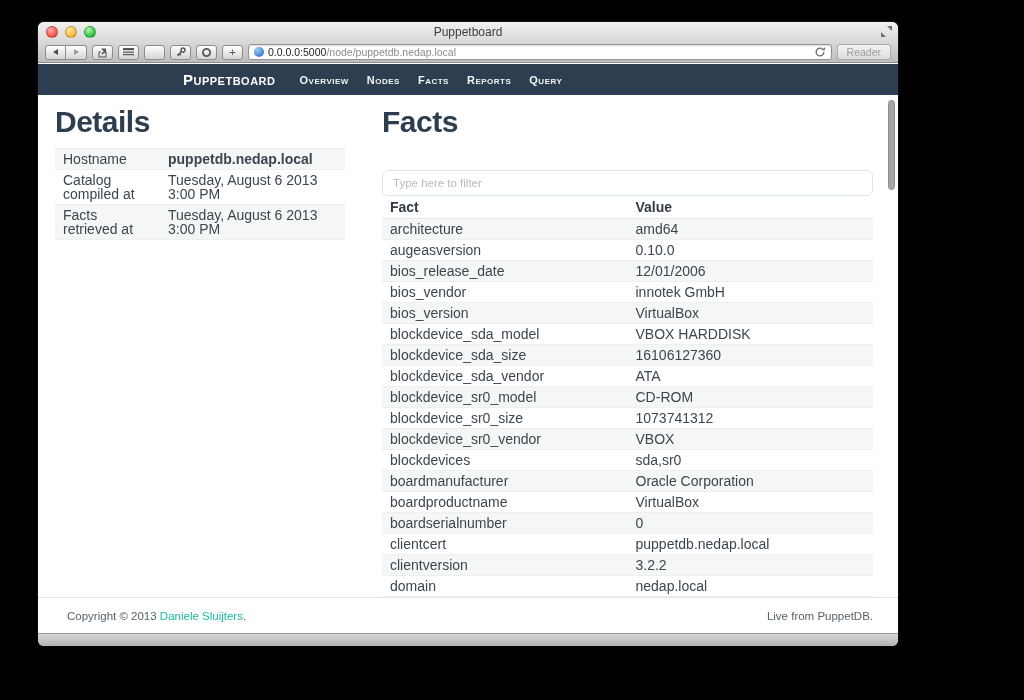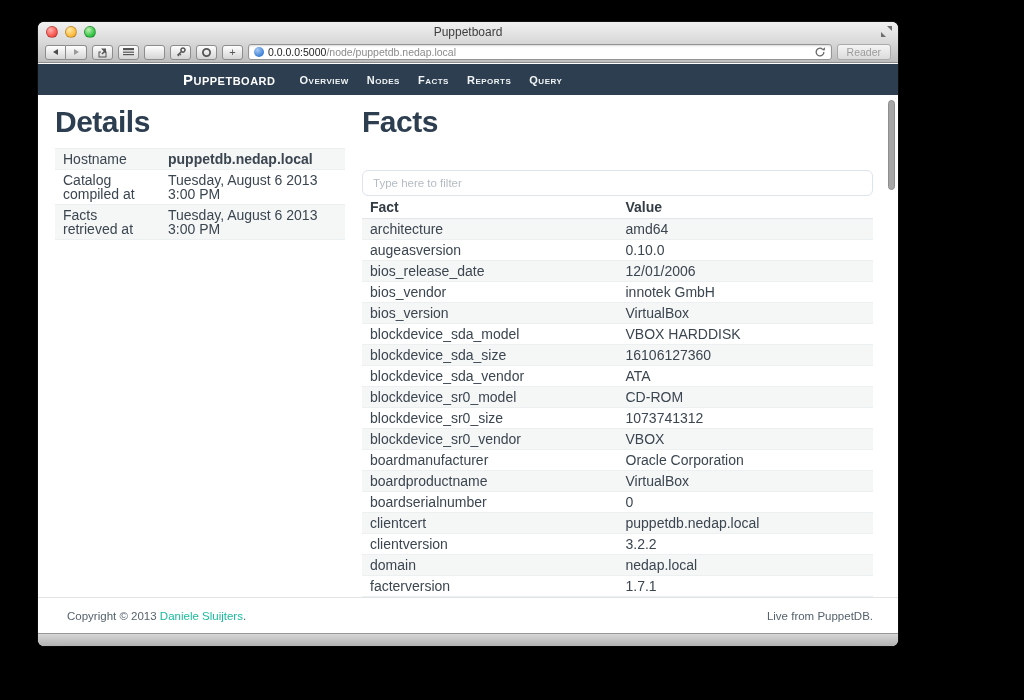"Details" .content { gap: none -> 20px }
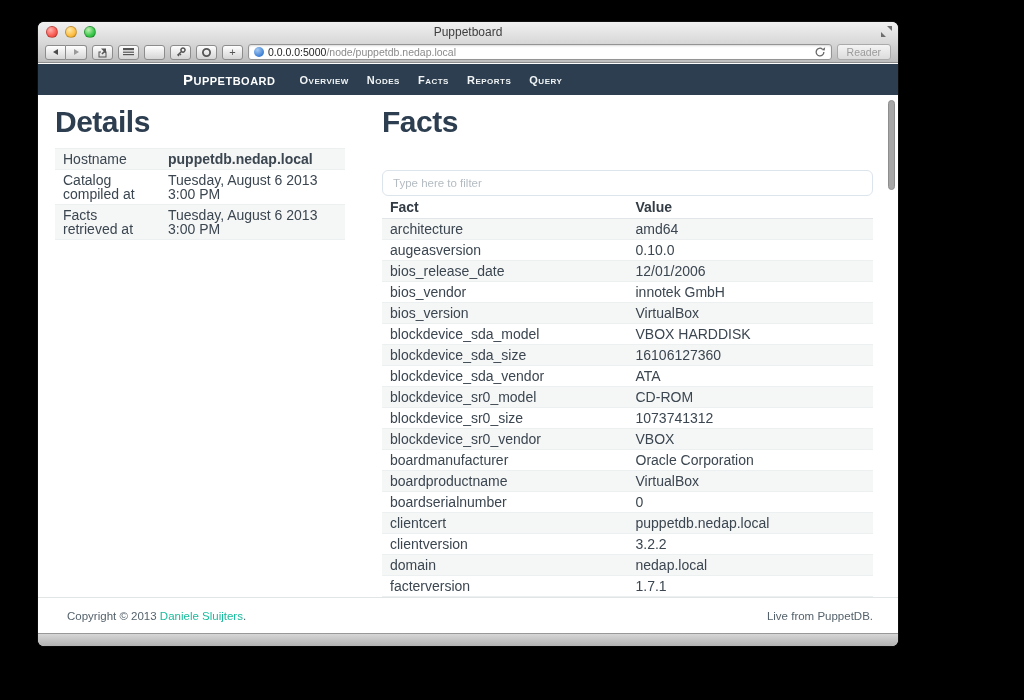"blockdevices" tr { html: none -> <tr> <td>blockdevices</td> <td>sda,sr0</td> </tr> }
